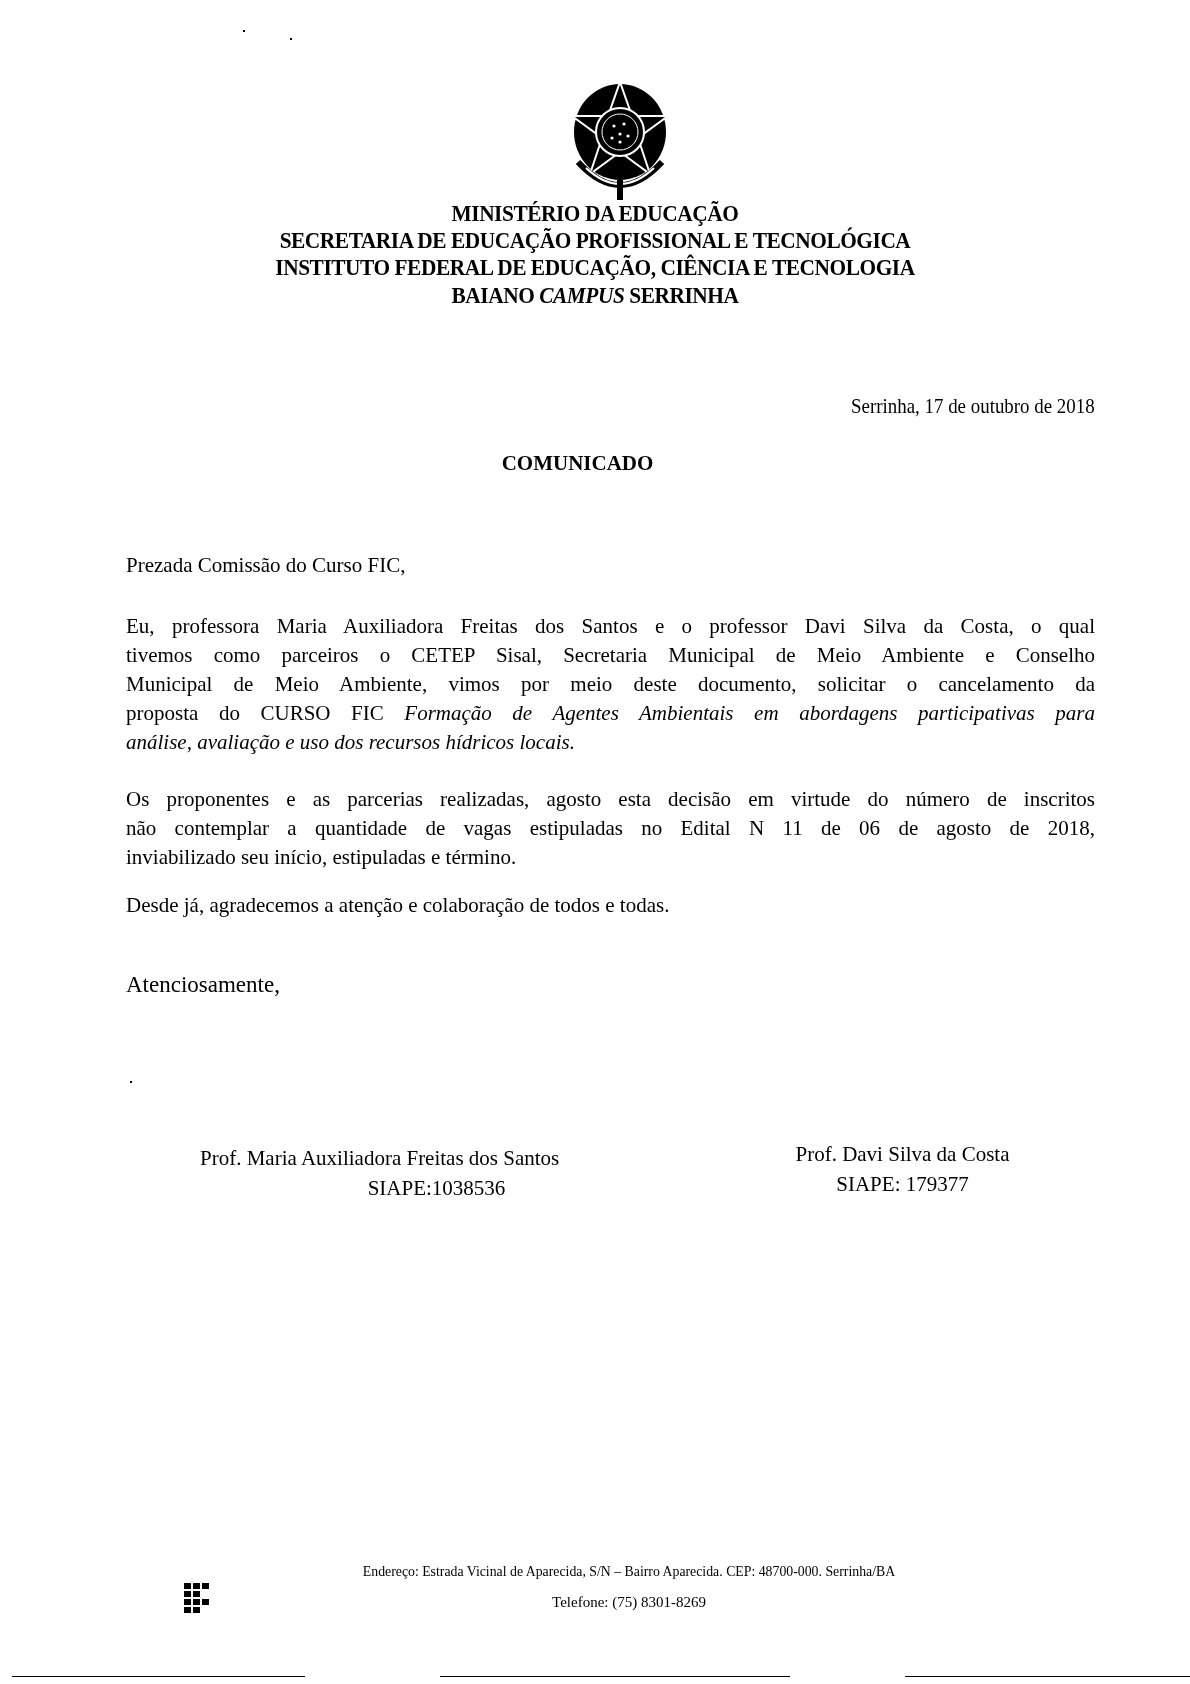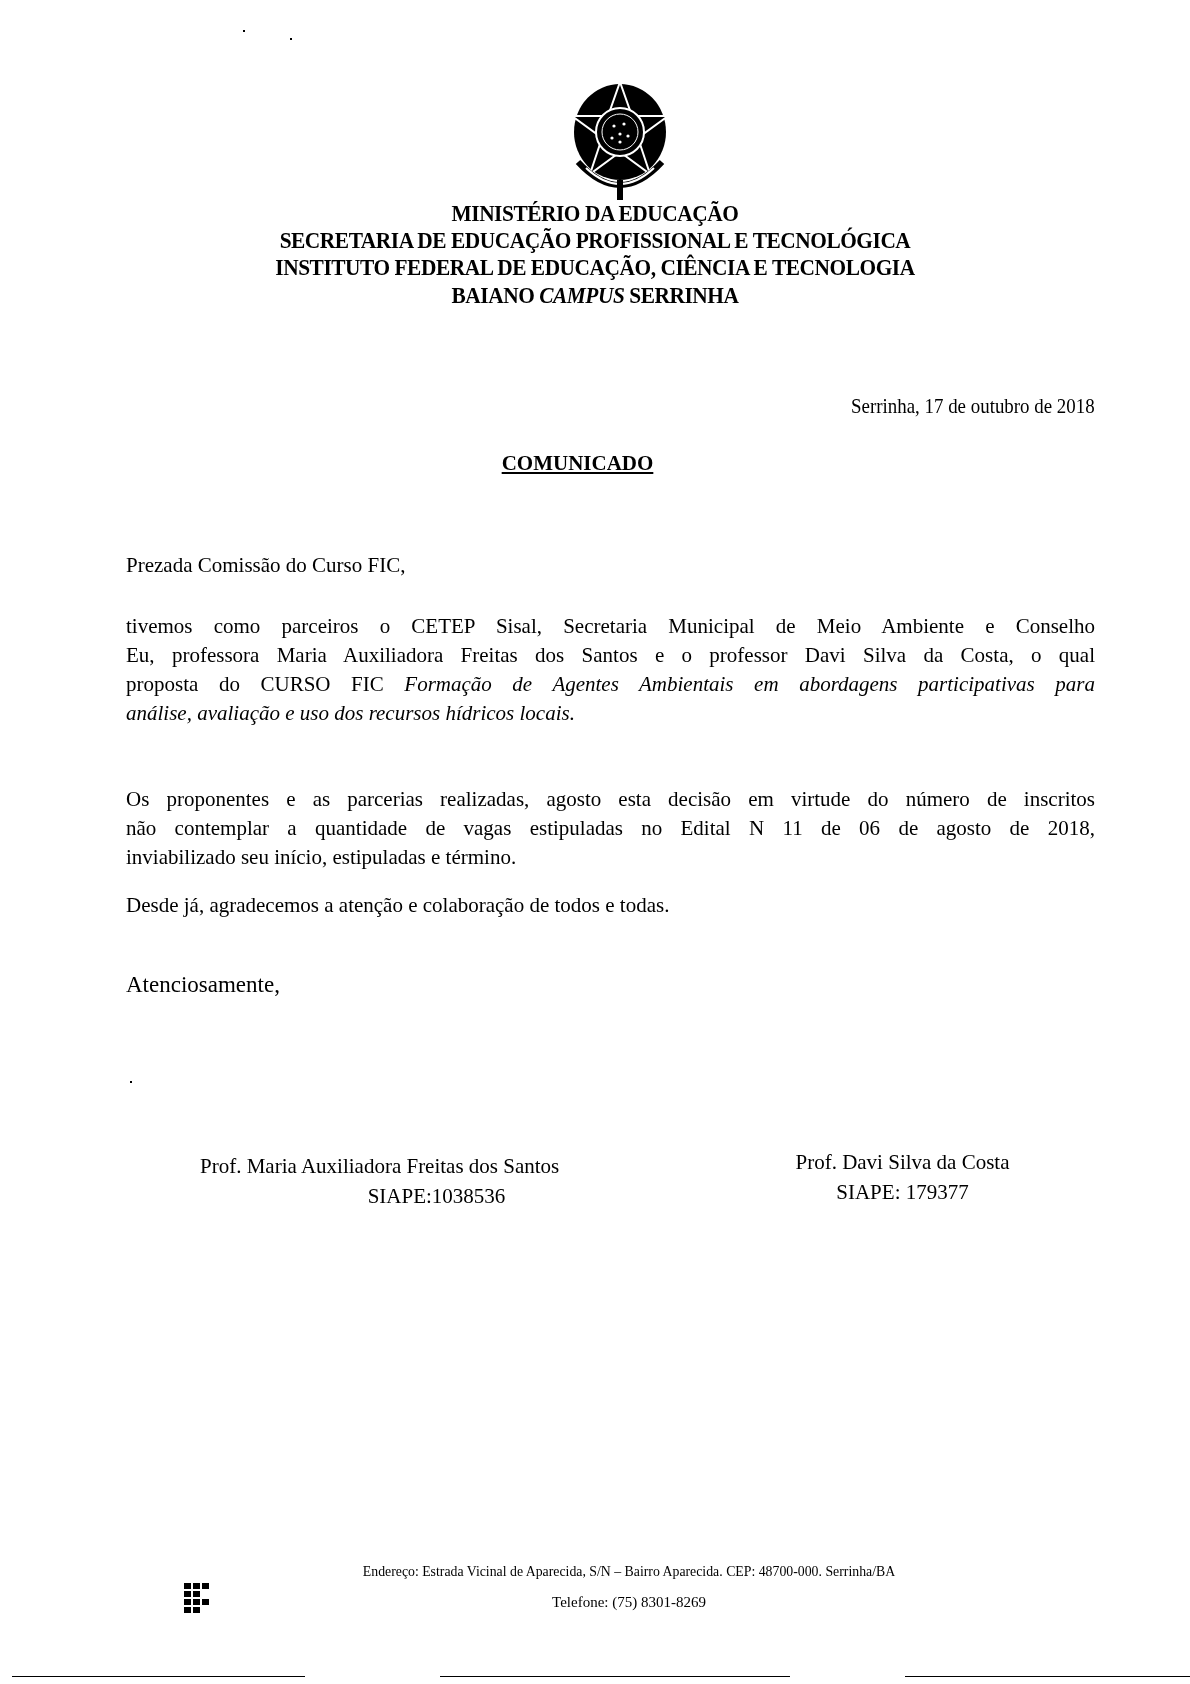"COMUNICADO" .title { text-decoration: underline -> none }
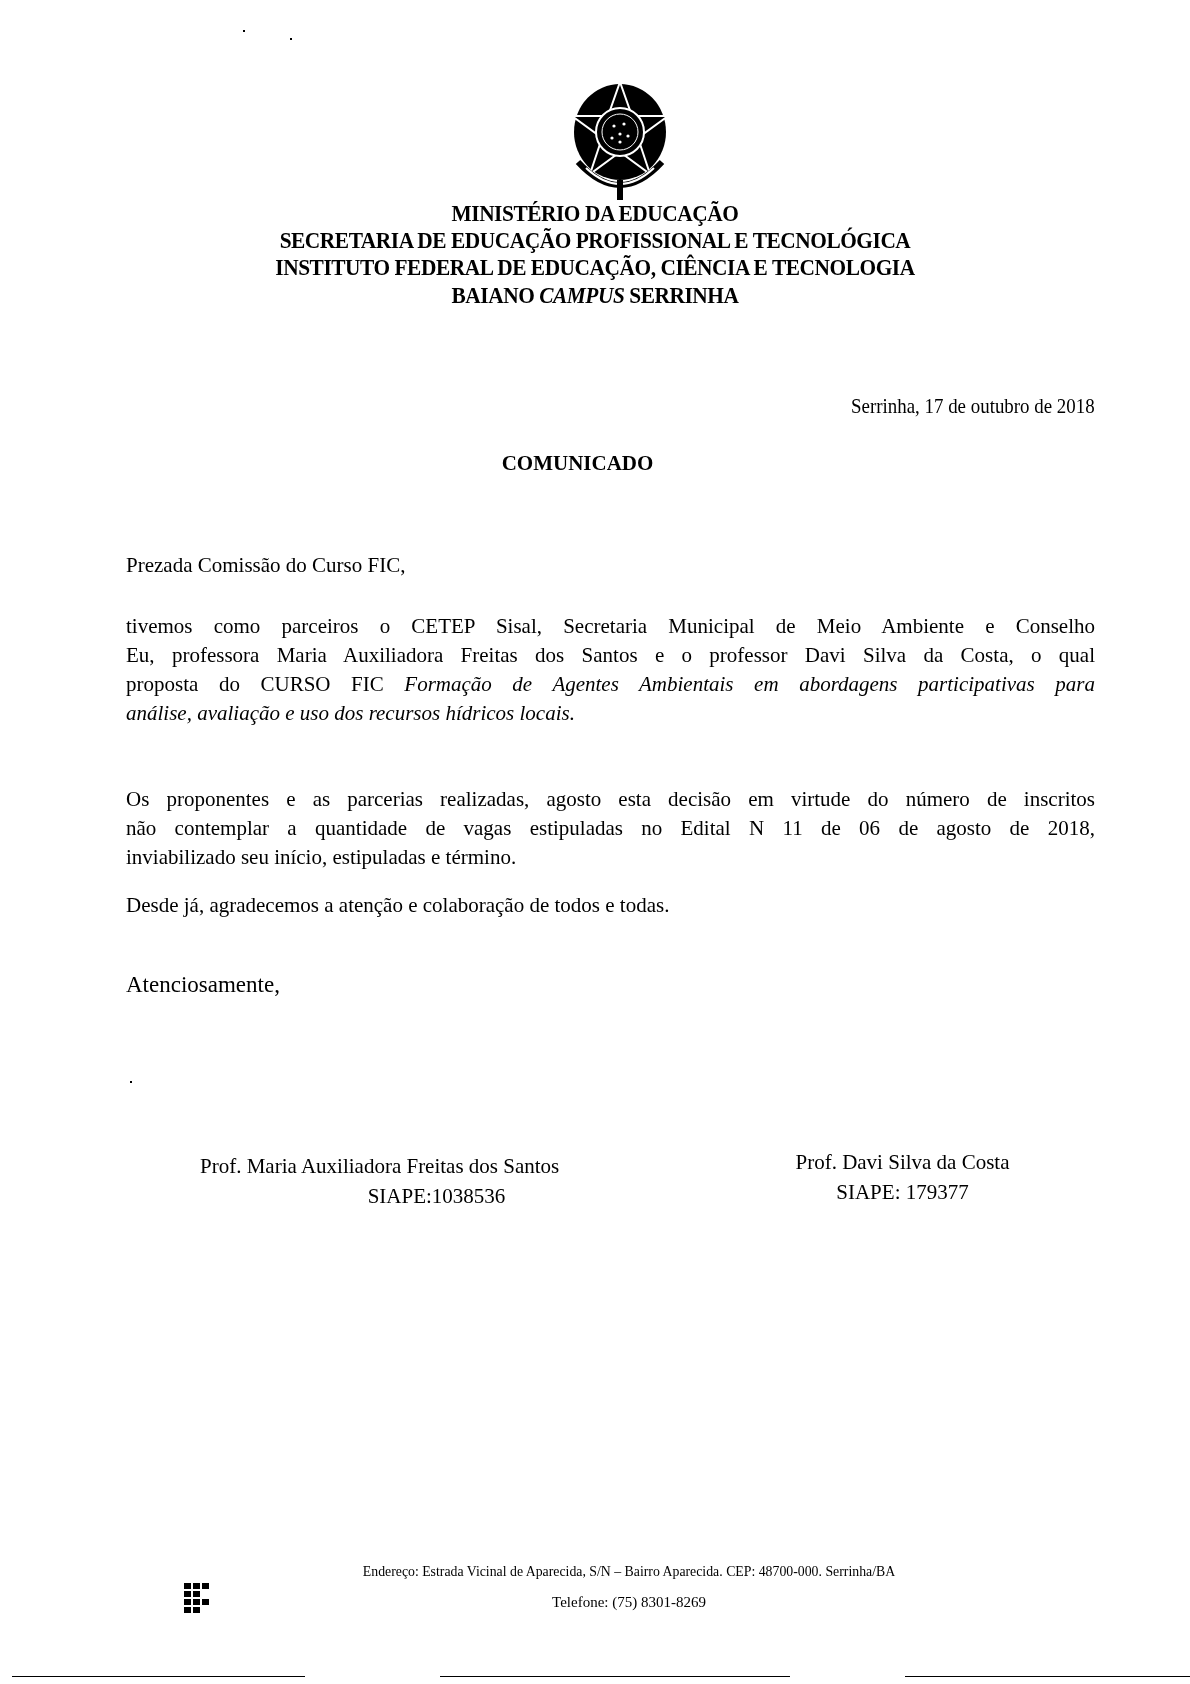"tivemos como parceiros o CETEP" span.l { order: before "Eu, professora Maria Auxiliadora Freitas" -> after "Eu, professora Maria Auxiliadora Freitas" }
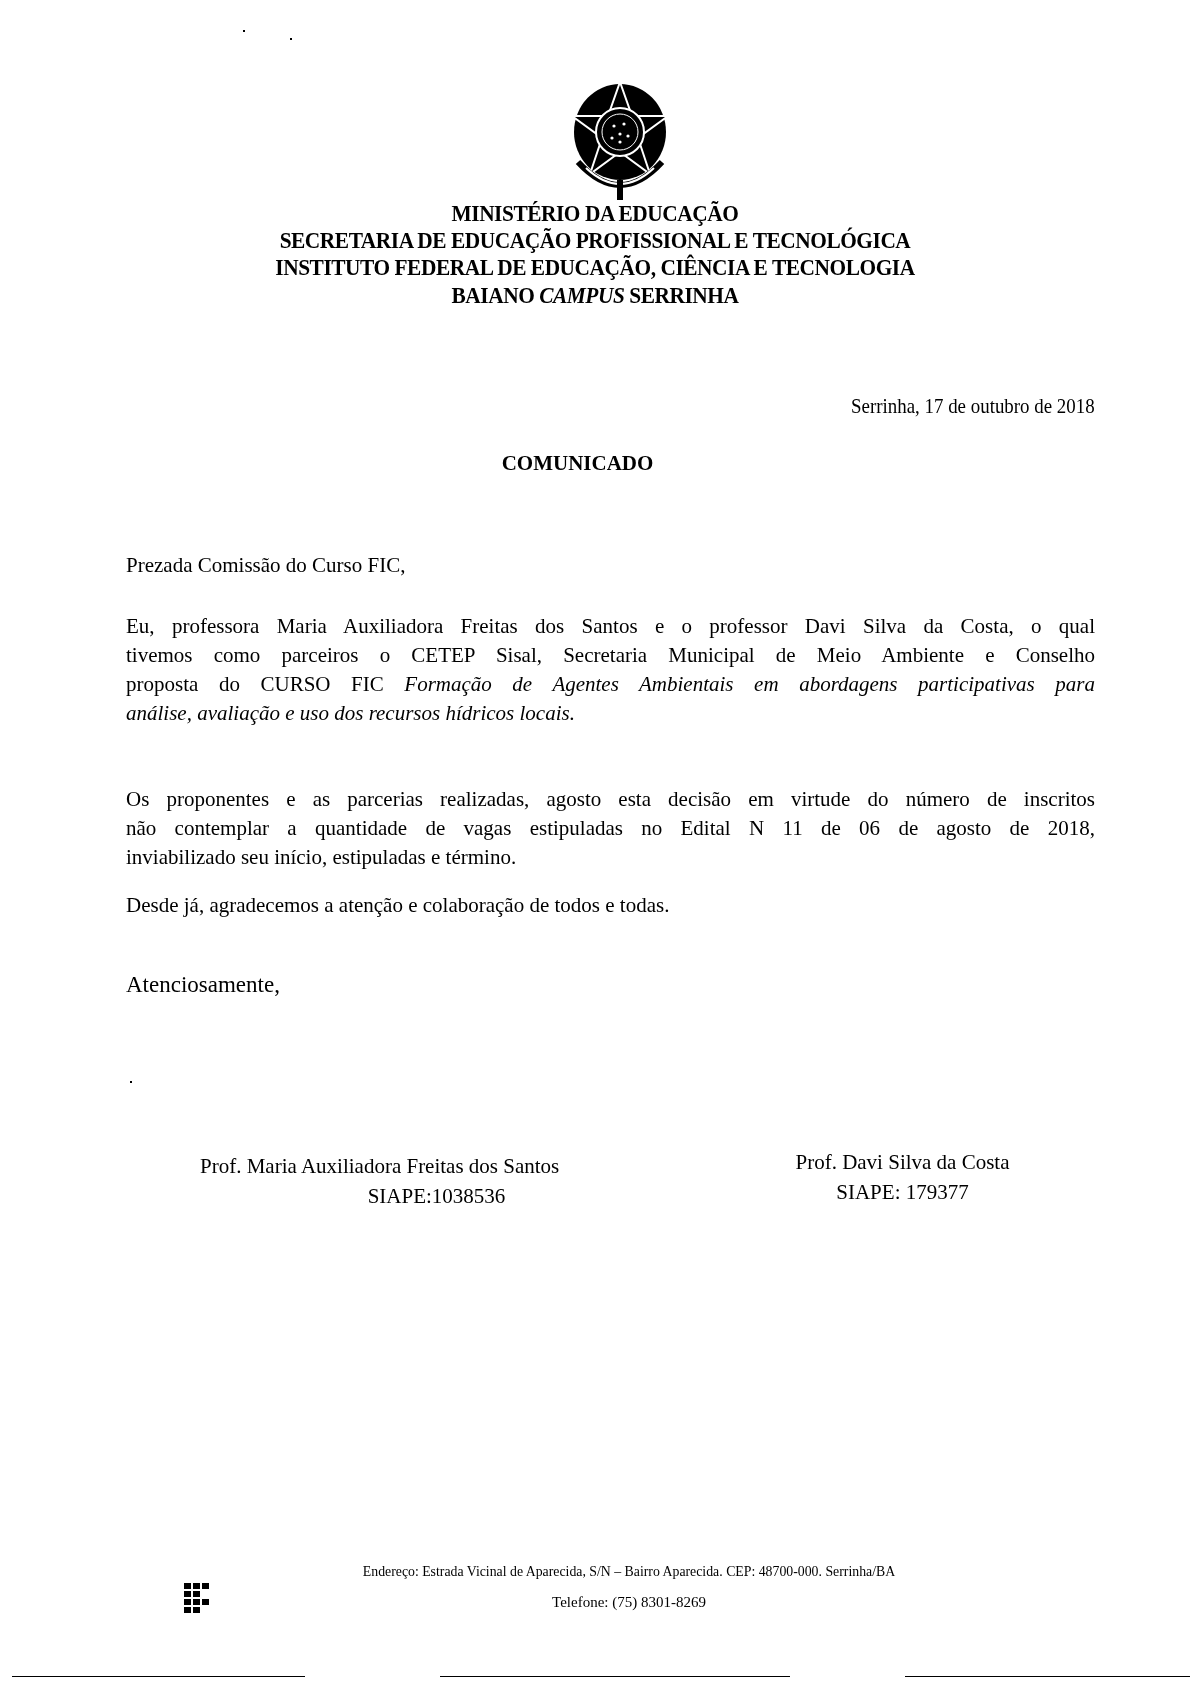"Municipal de Meio Ambiente, vimos" span.l { html: none -> <span>Municipal de Meio Ambiente, vimos por meio deste documento, solicitar o cancelamento da</span> }
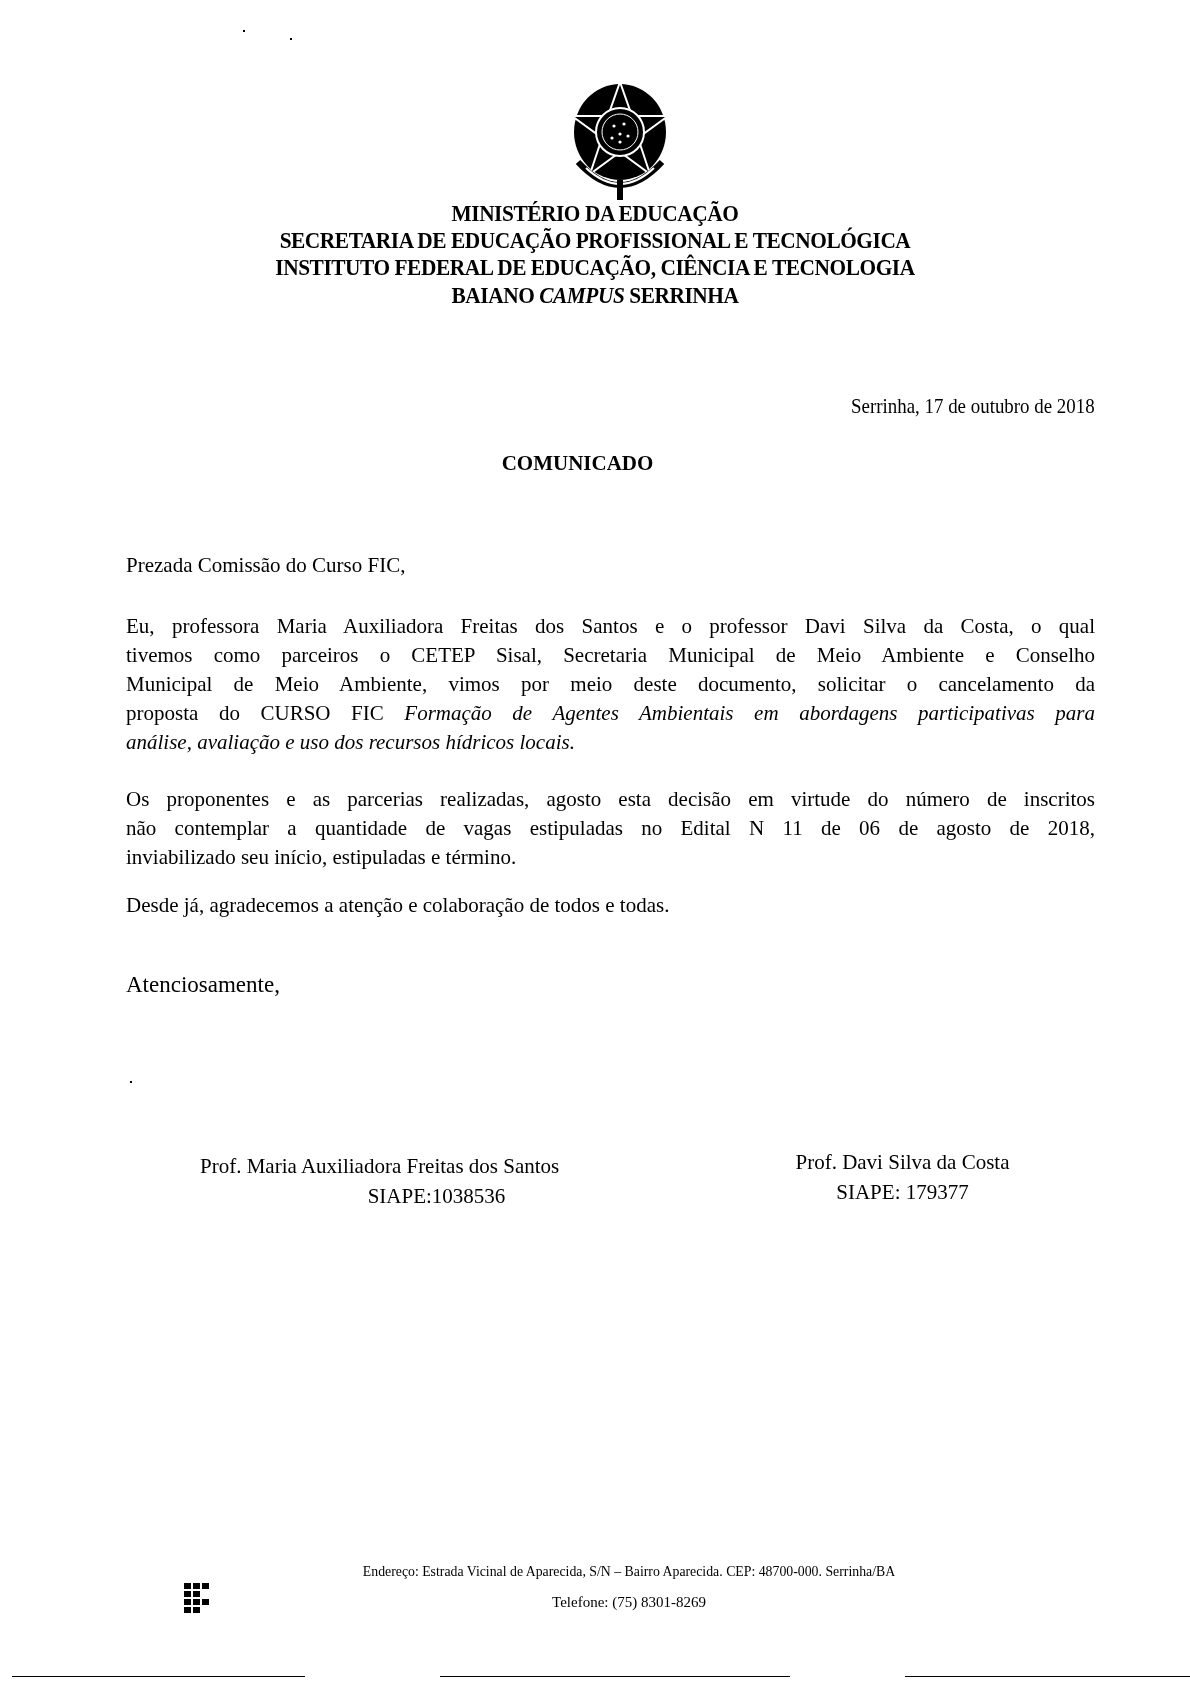"Prof. Maria Auxiliadora Freitas dos" .sig { margin-top: 8px -> none }
